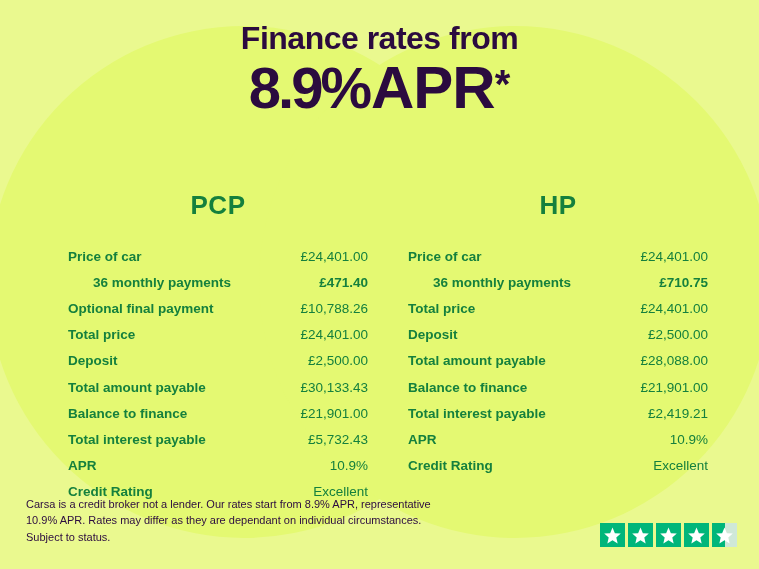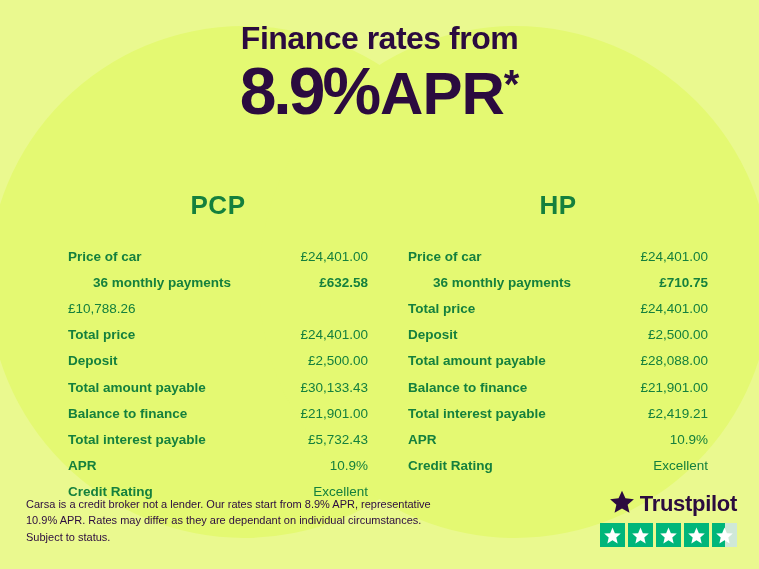"8.9%" .big-rate .num { font-size: 66px -> 58px }
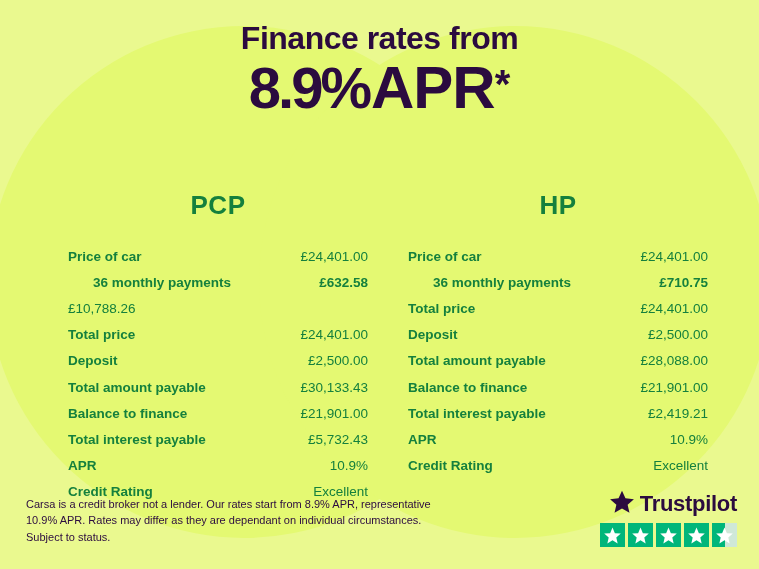"£632.58" span.value { text: £632.58 -> £471.40 }
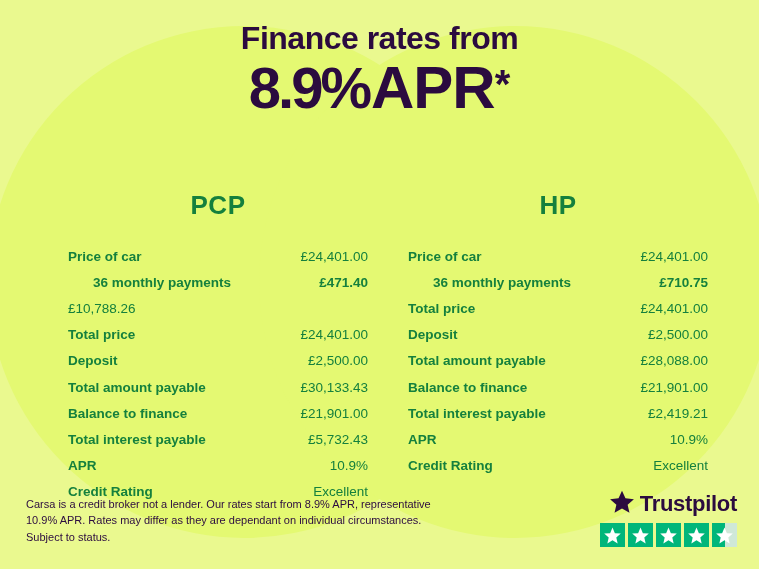"Optional final payment" span.label { html: none -> <span>Optional final payment</span> }
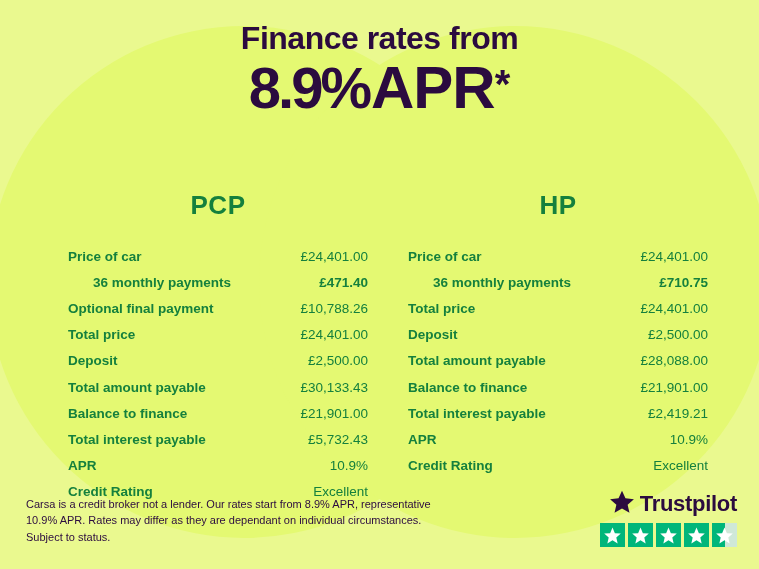"Trustpilot" div.tp-top { html: <div> <span> <svg> <polygon></polygon> </svg> </span> <span>Trustpilot</span> </div> -> none }
